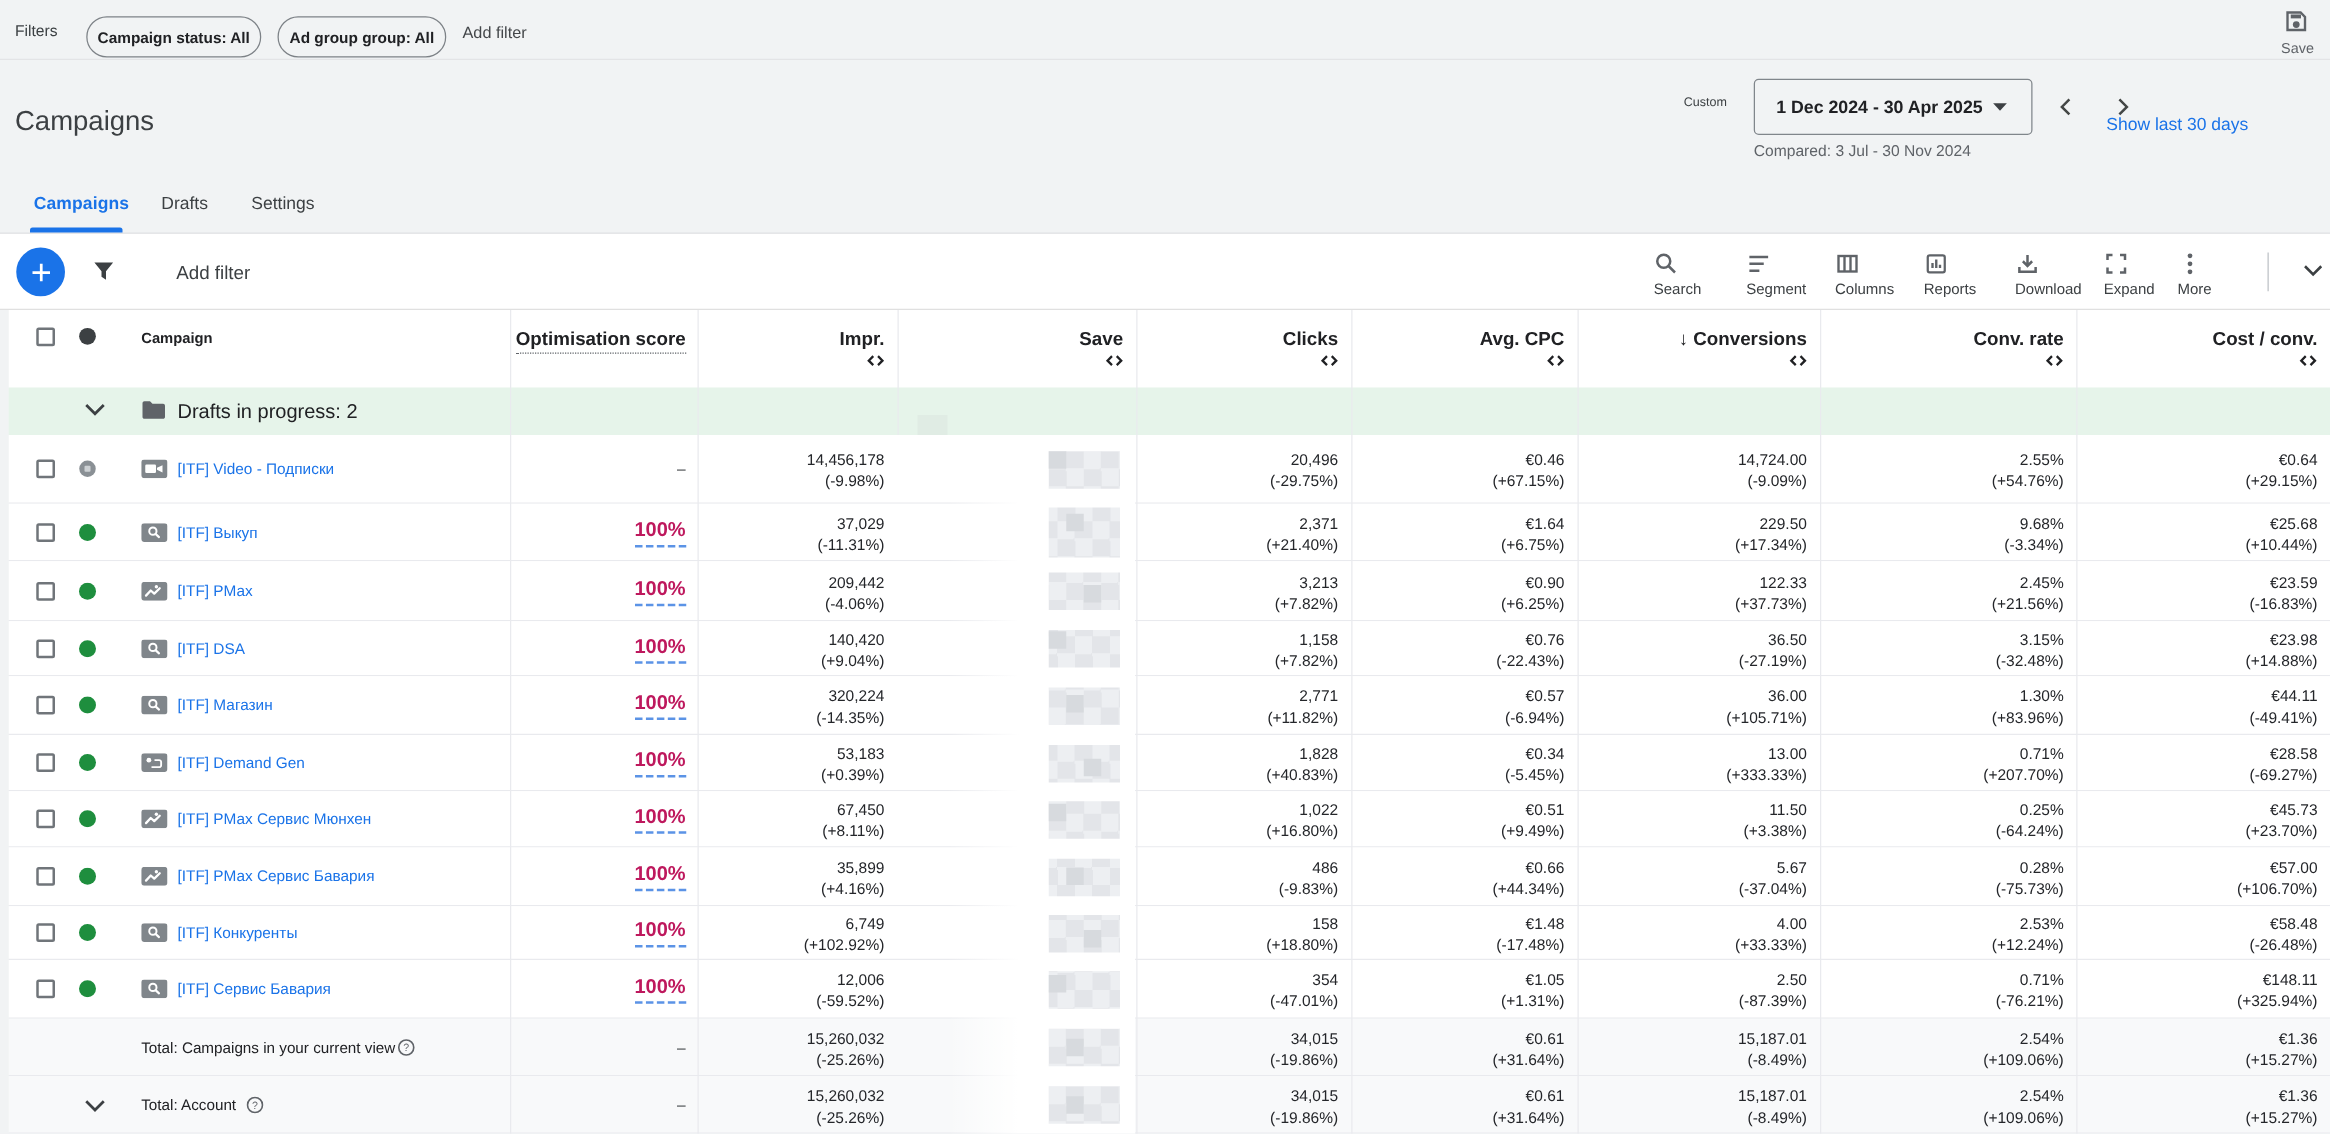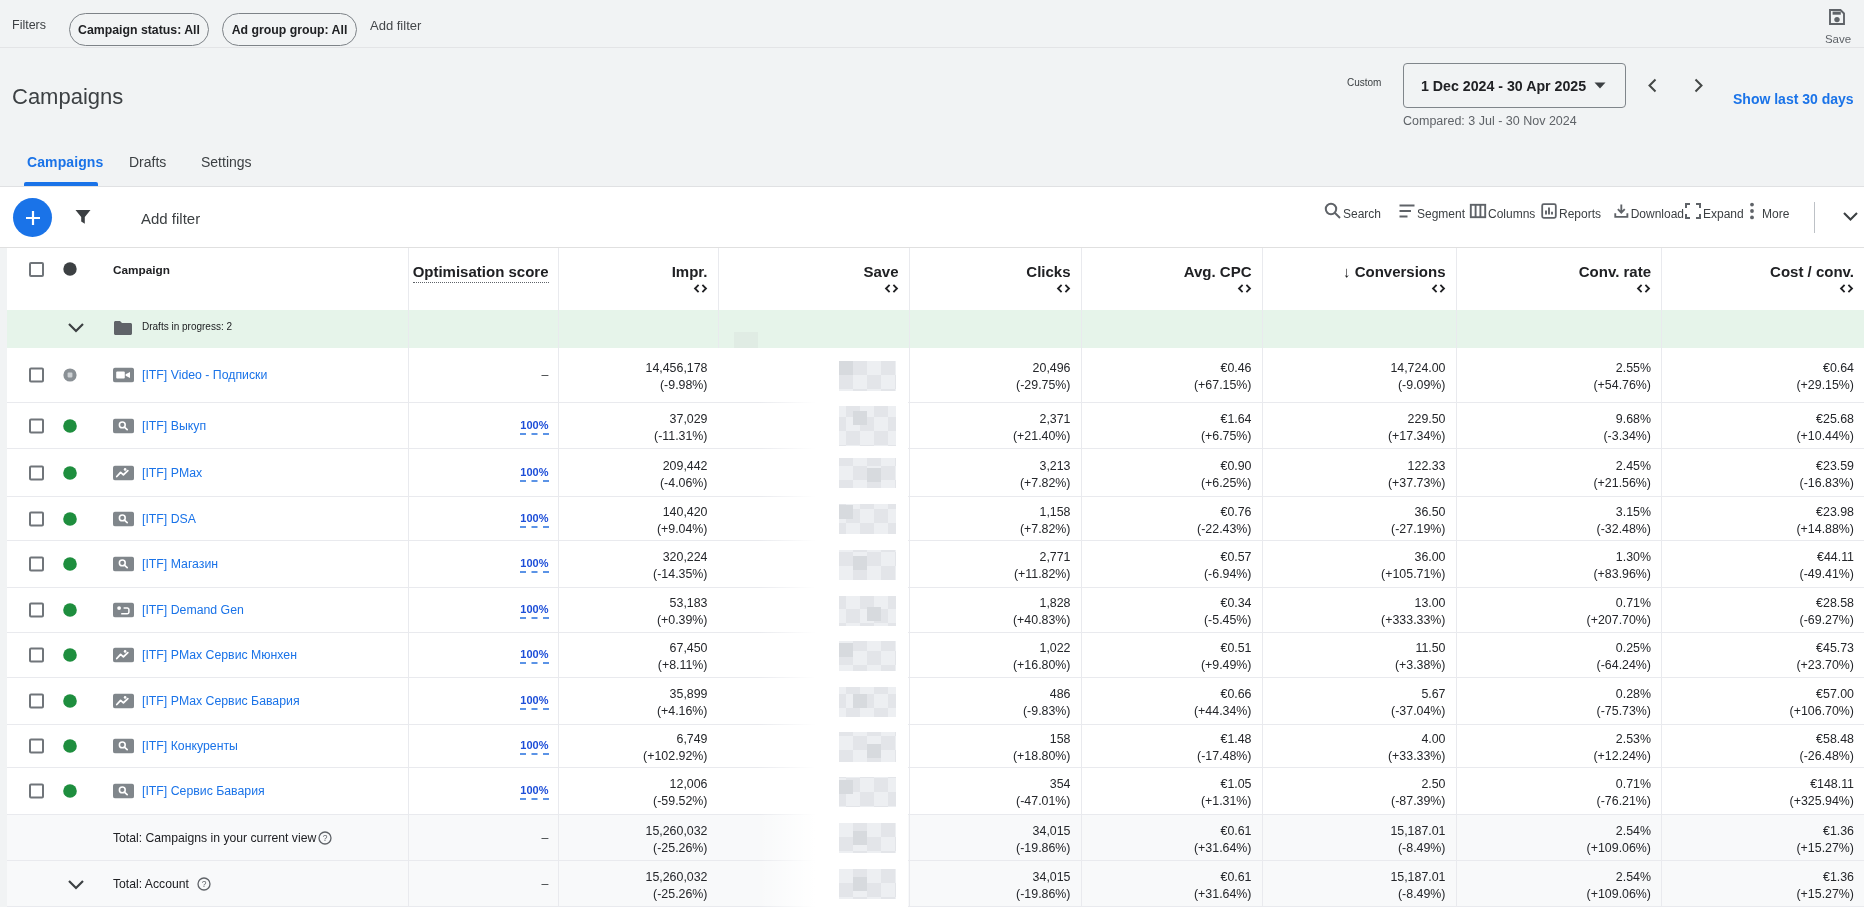"Show last 30 days" div.abs { font-weight: bold -> normal; left: 1733px -> 1685px }
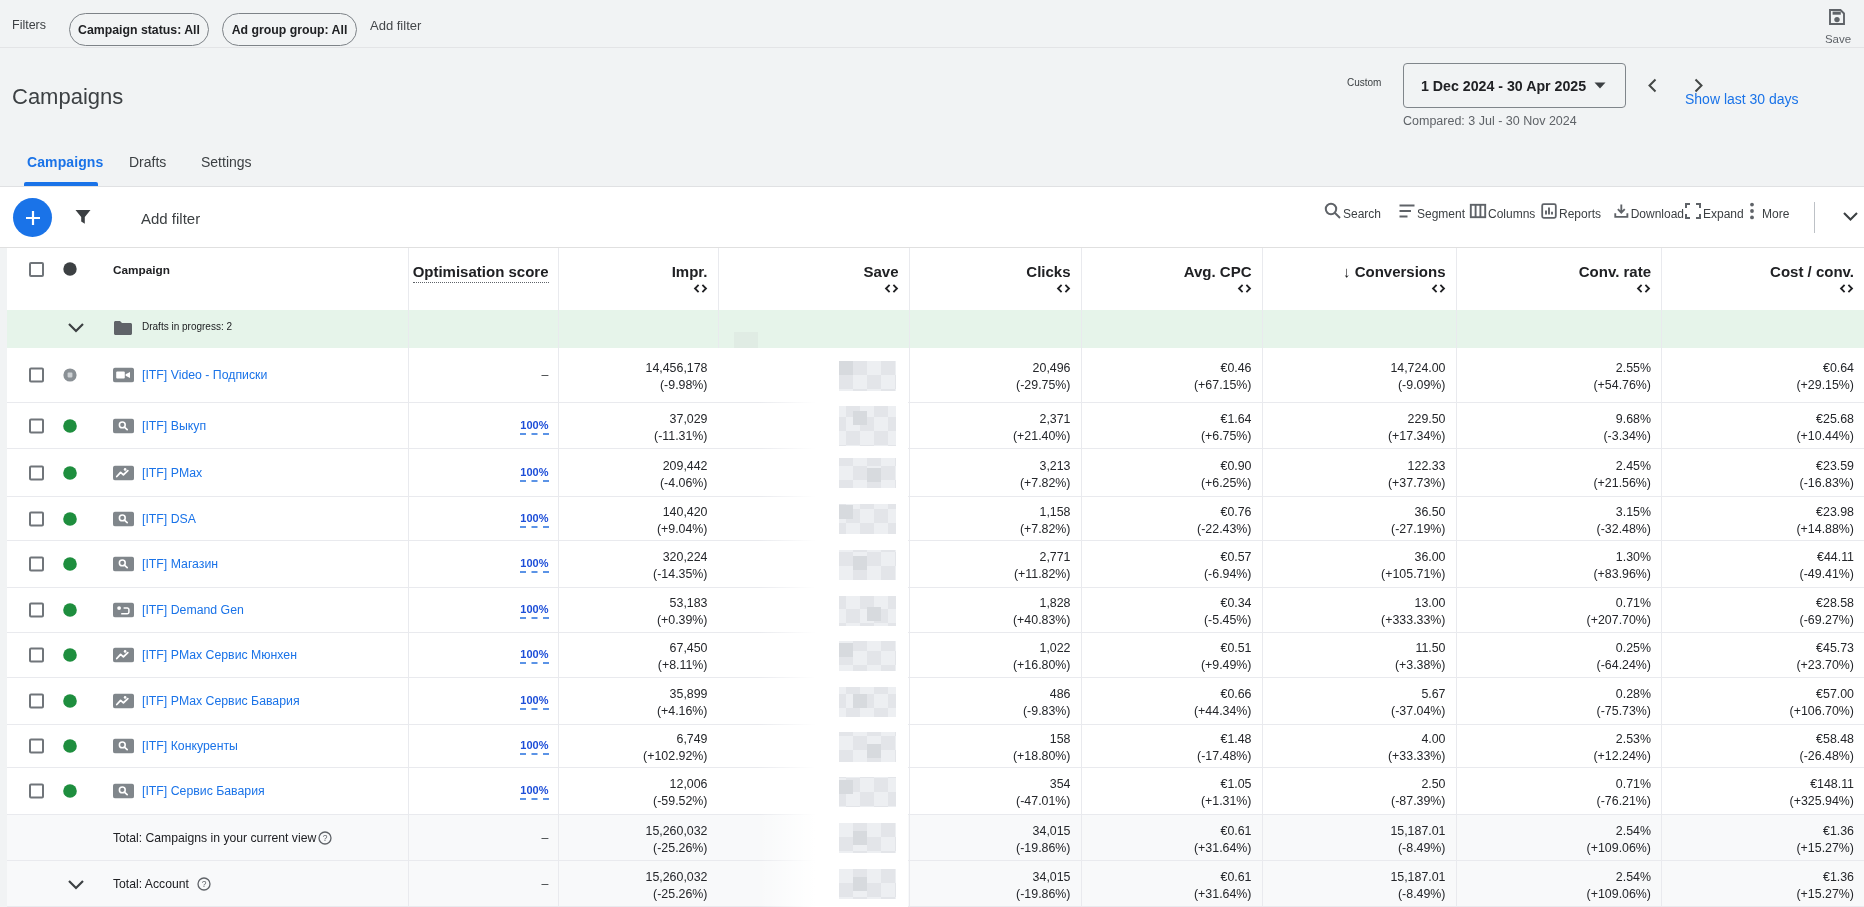"Search" .tbtn { align-items: flex-end -> flex-start; flex-direction: row -> column }
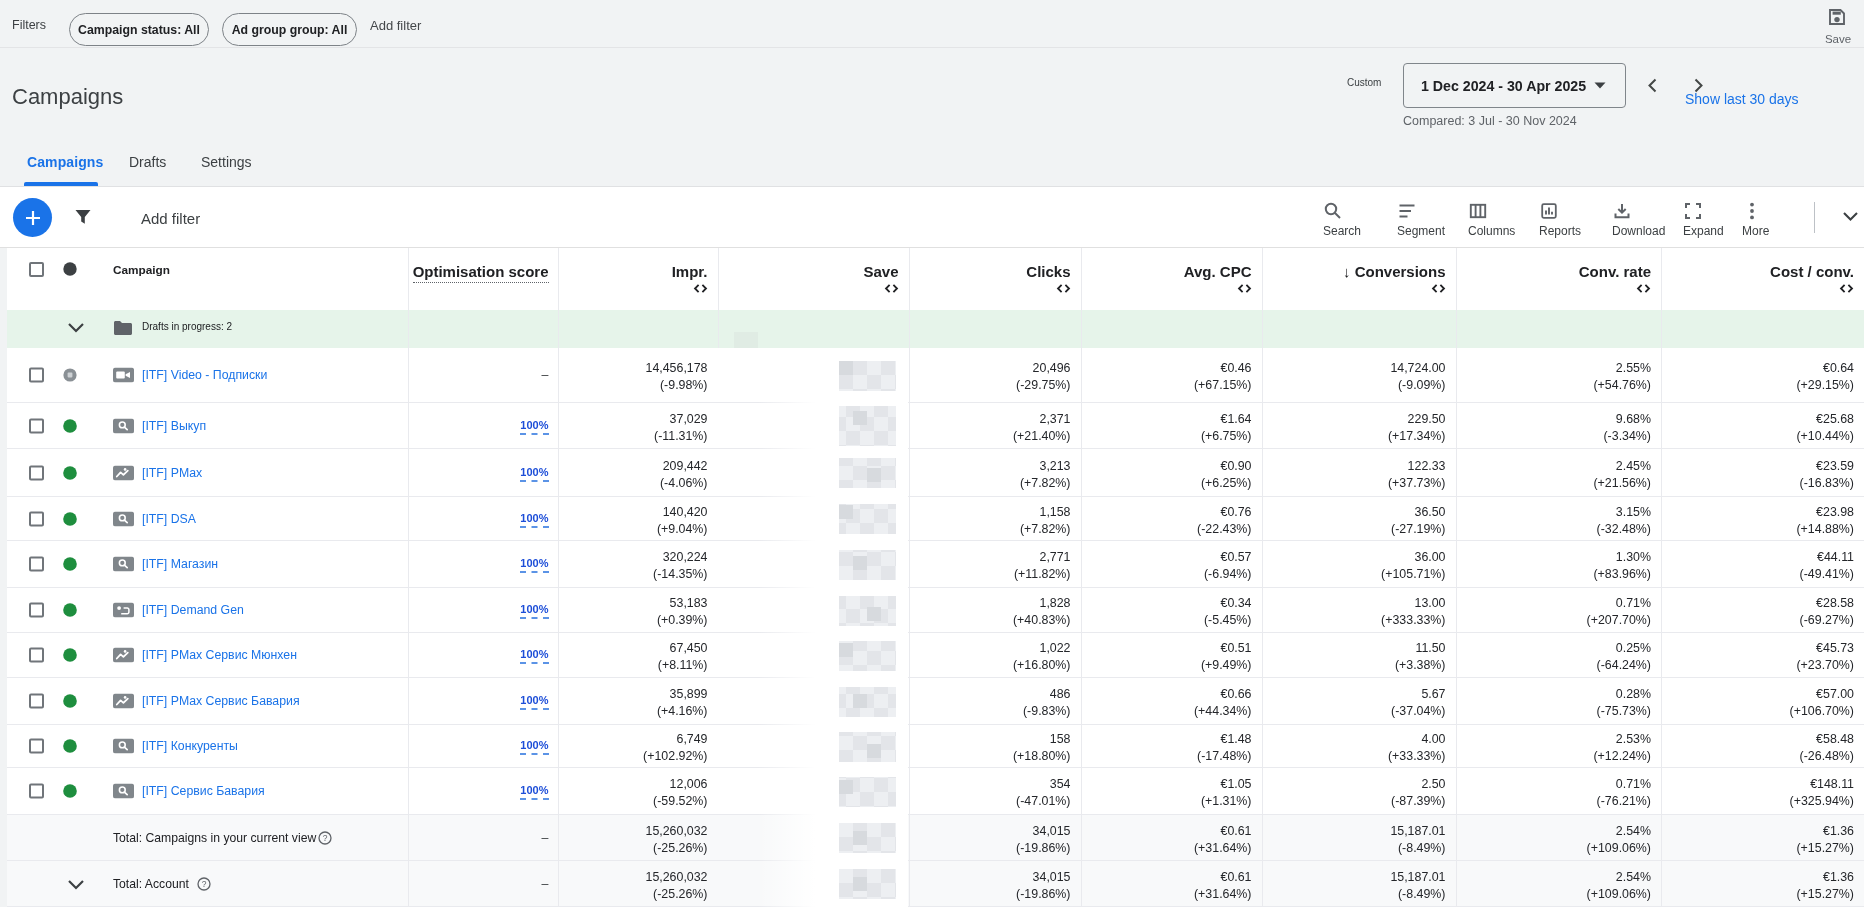"Drafts in progress: 2" div.abs { font-size: 10px -> 16px }
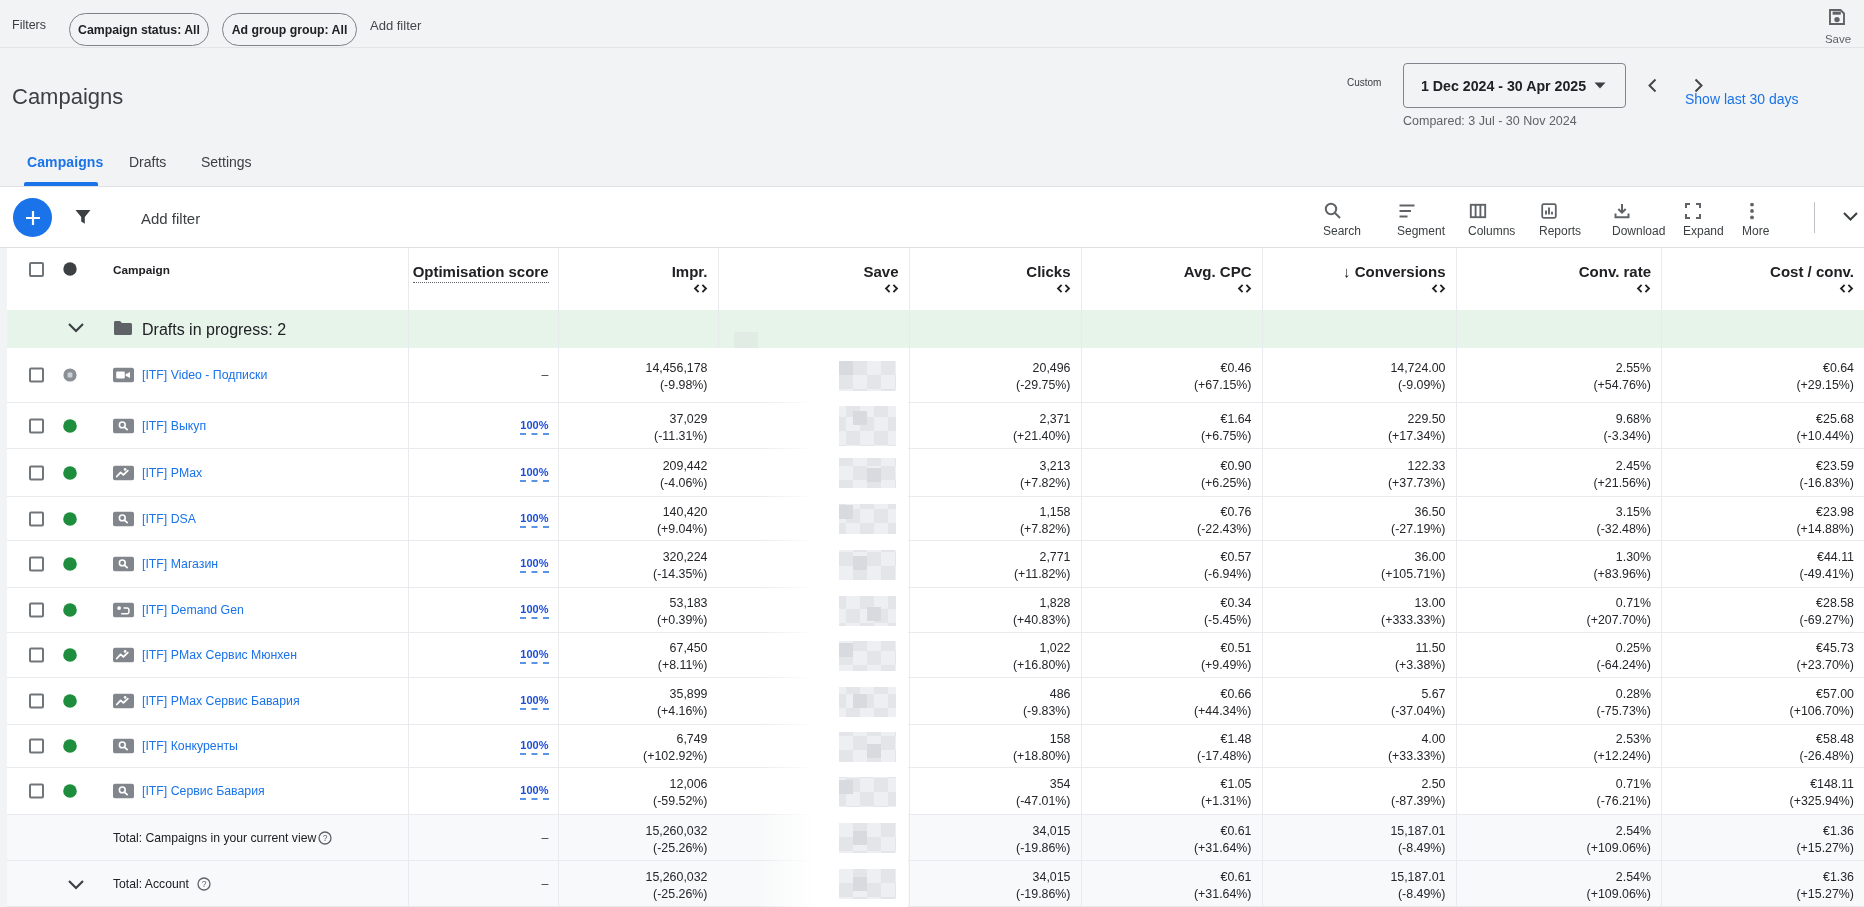"100%" .opt { color: #1d4ed8 -> #be185d; font-size: 11px -> 16px }
